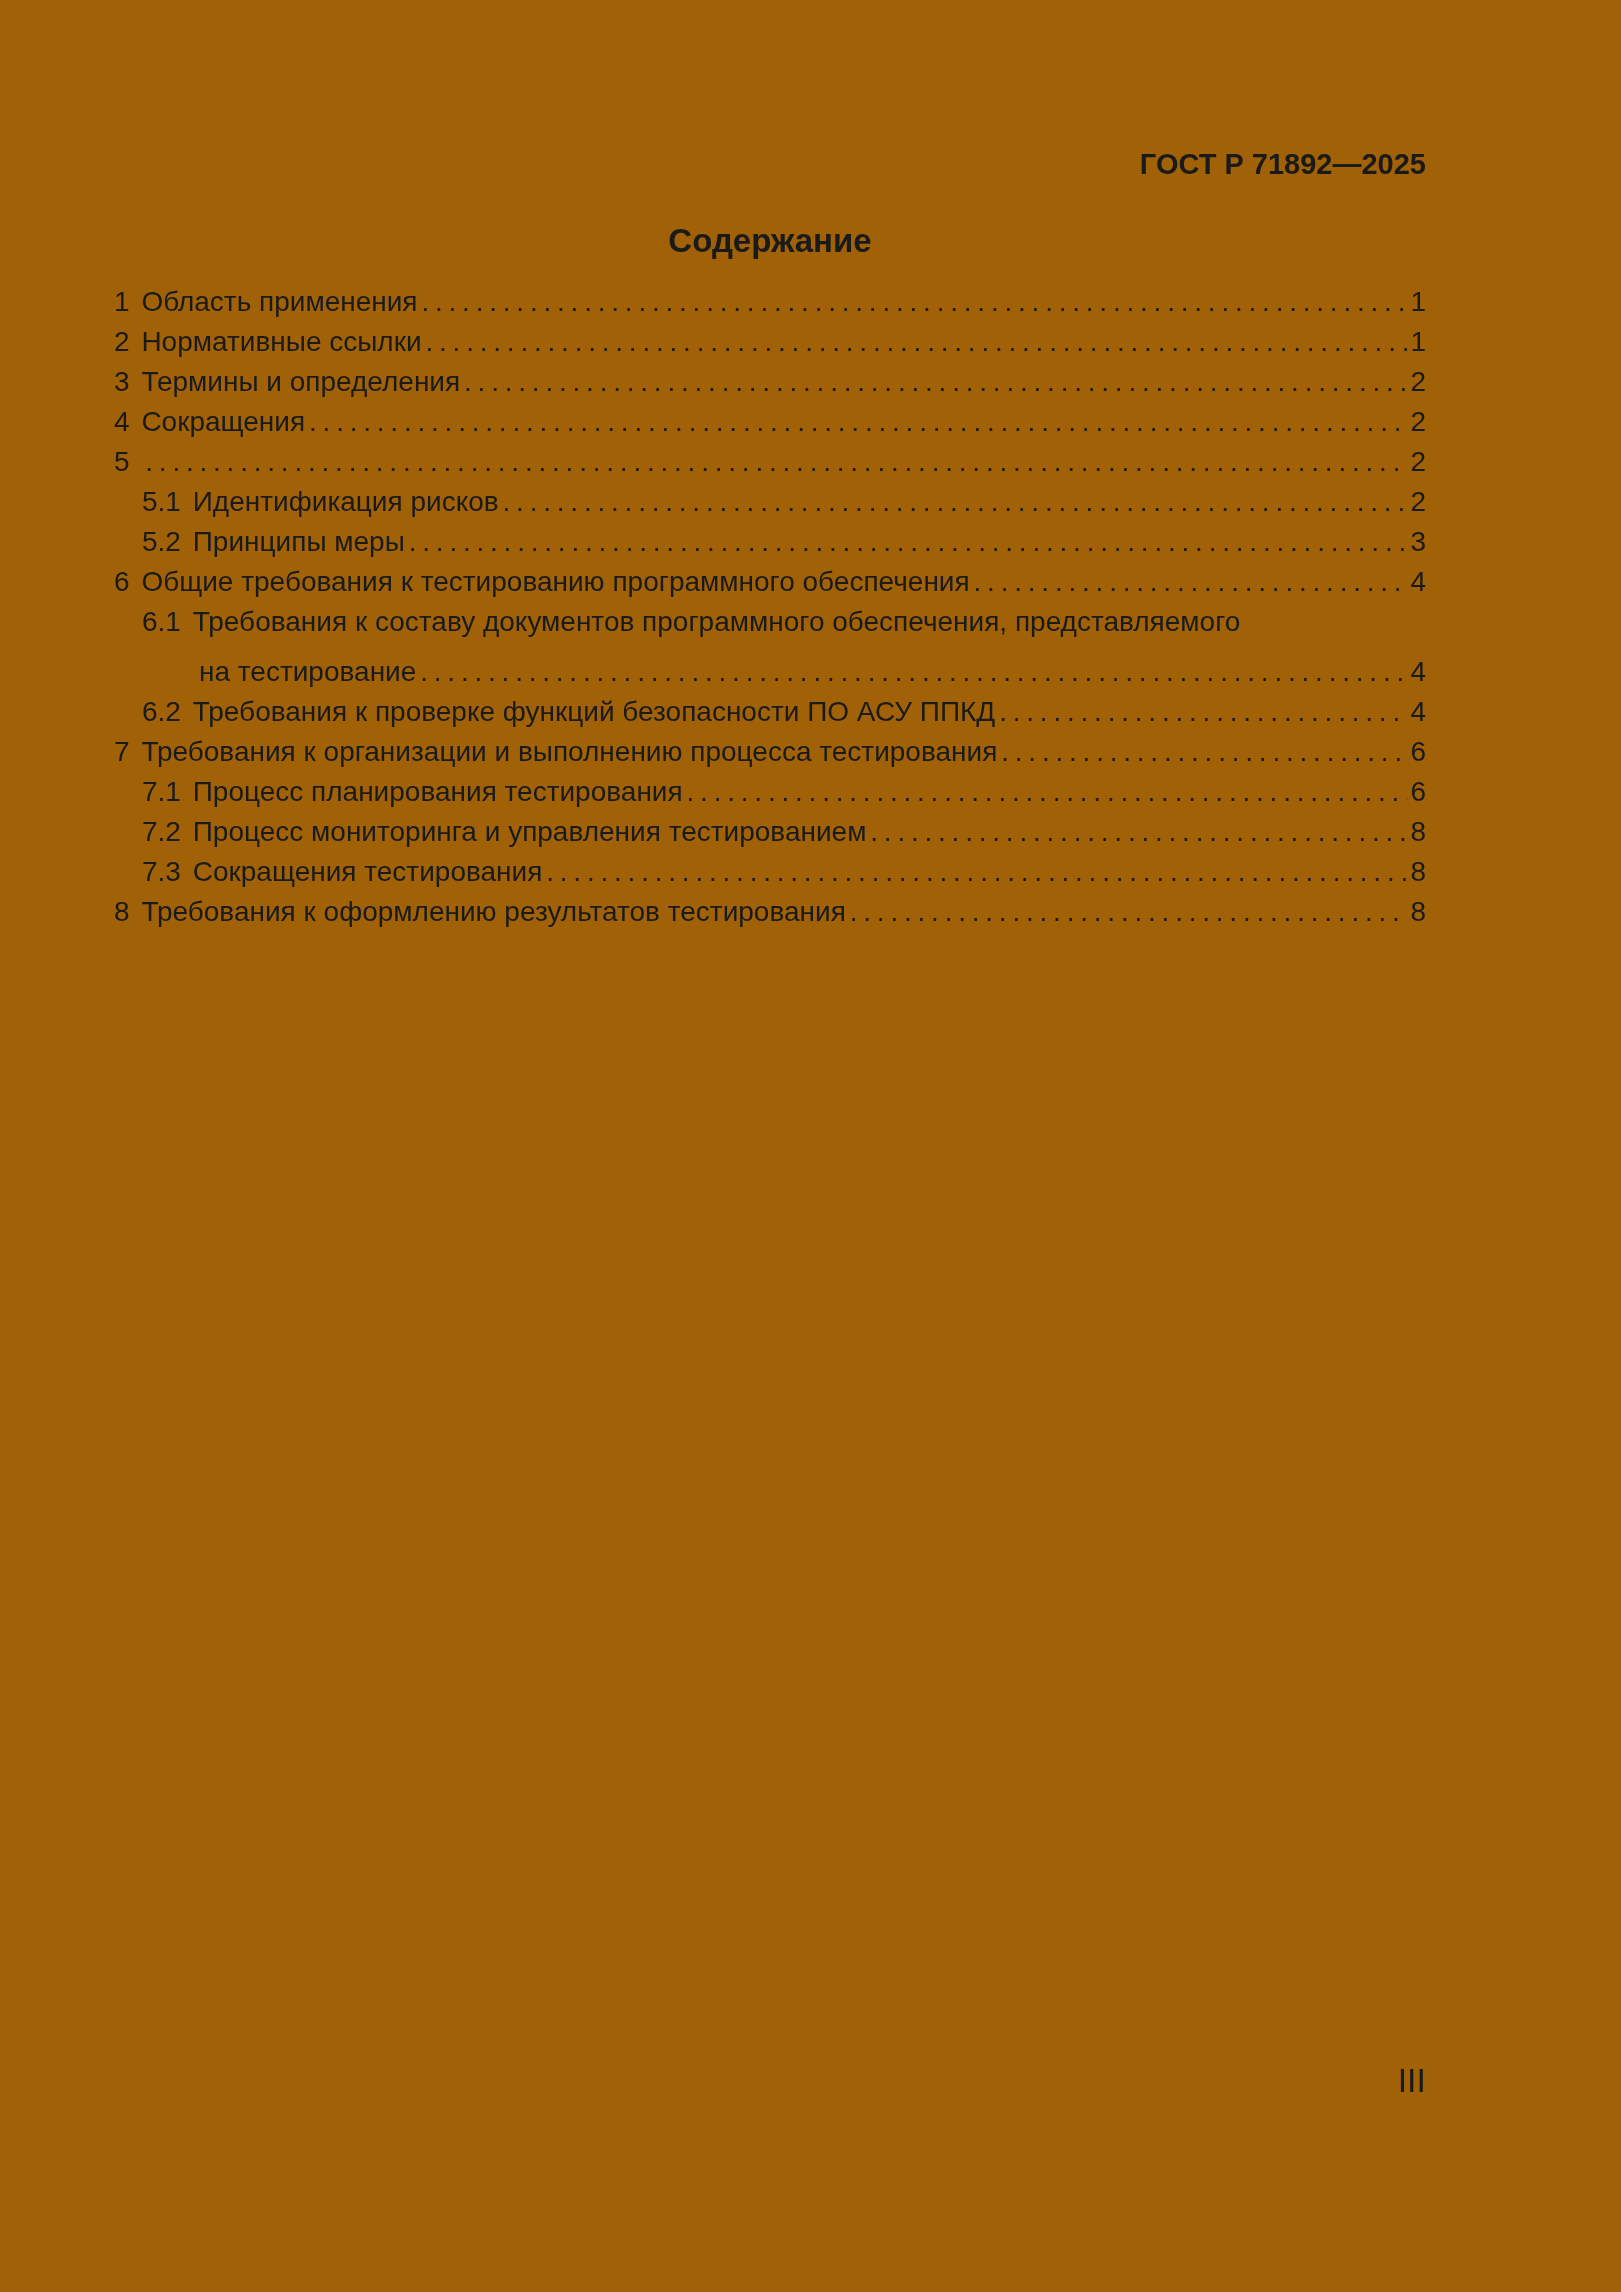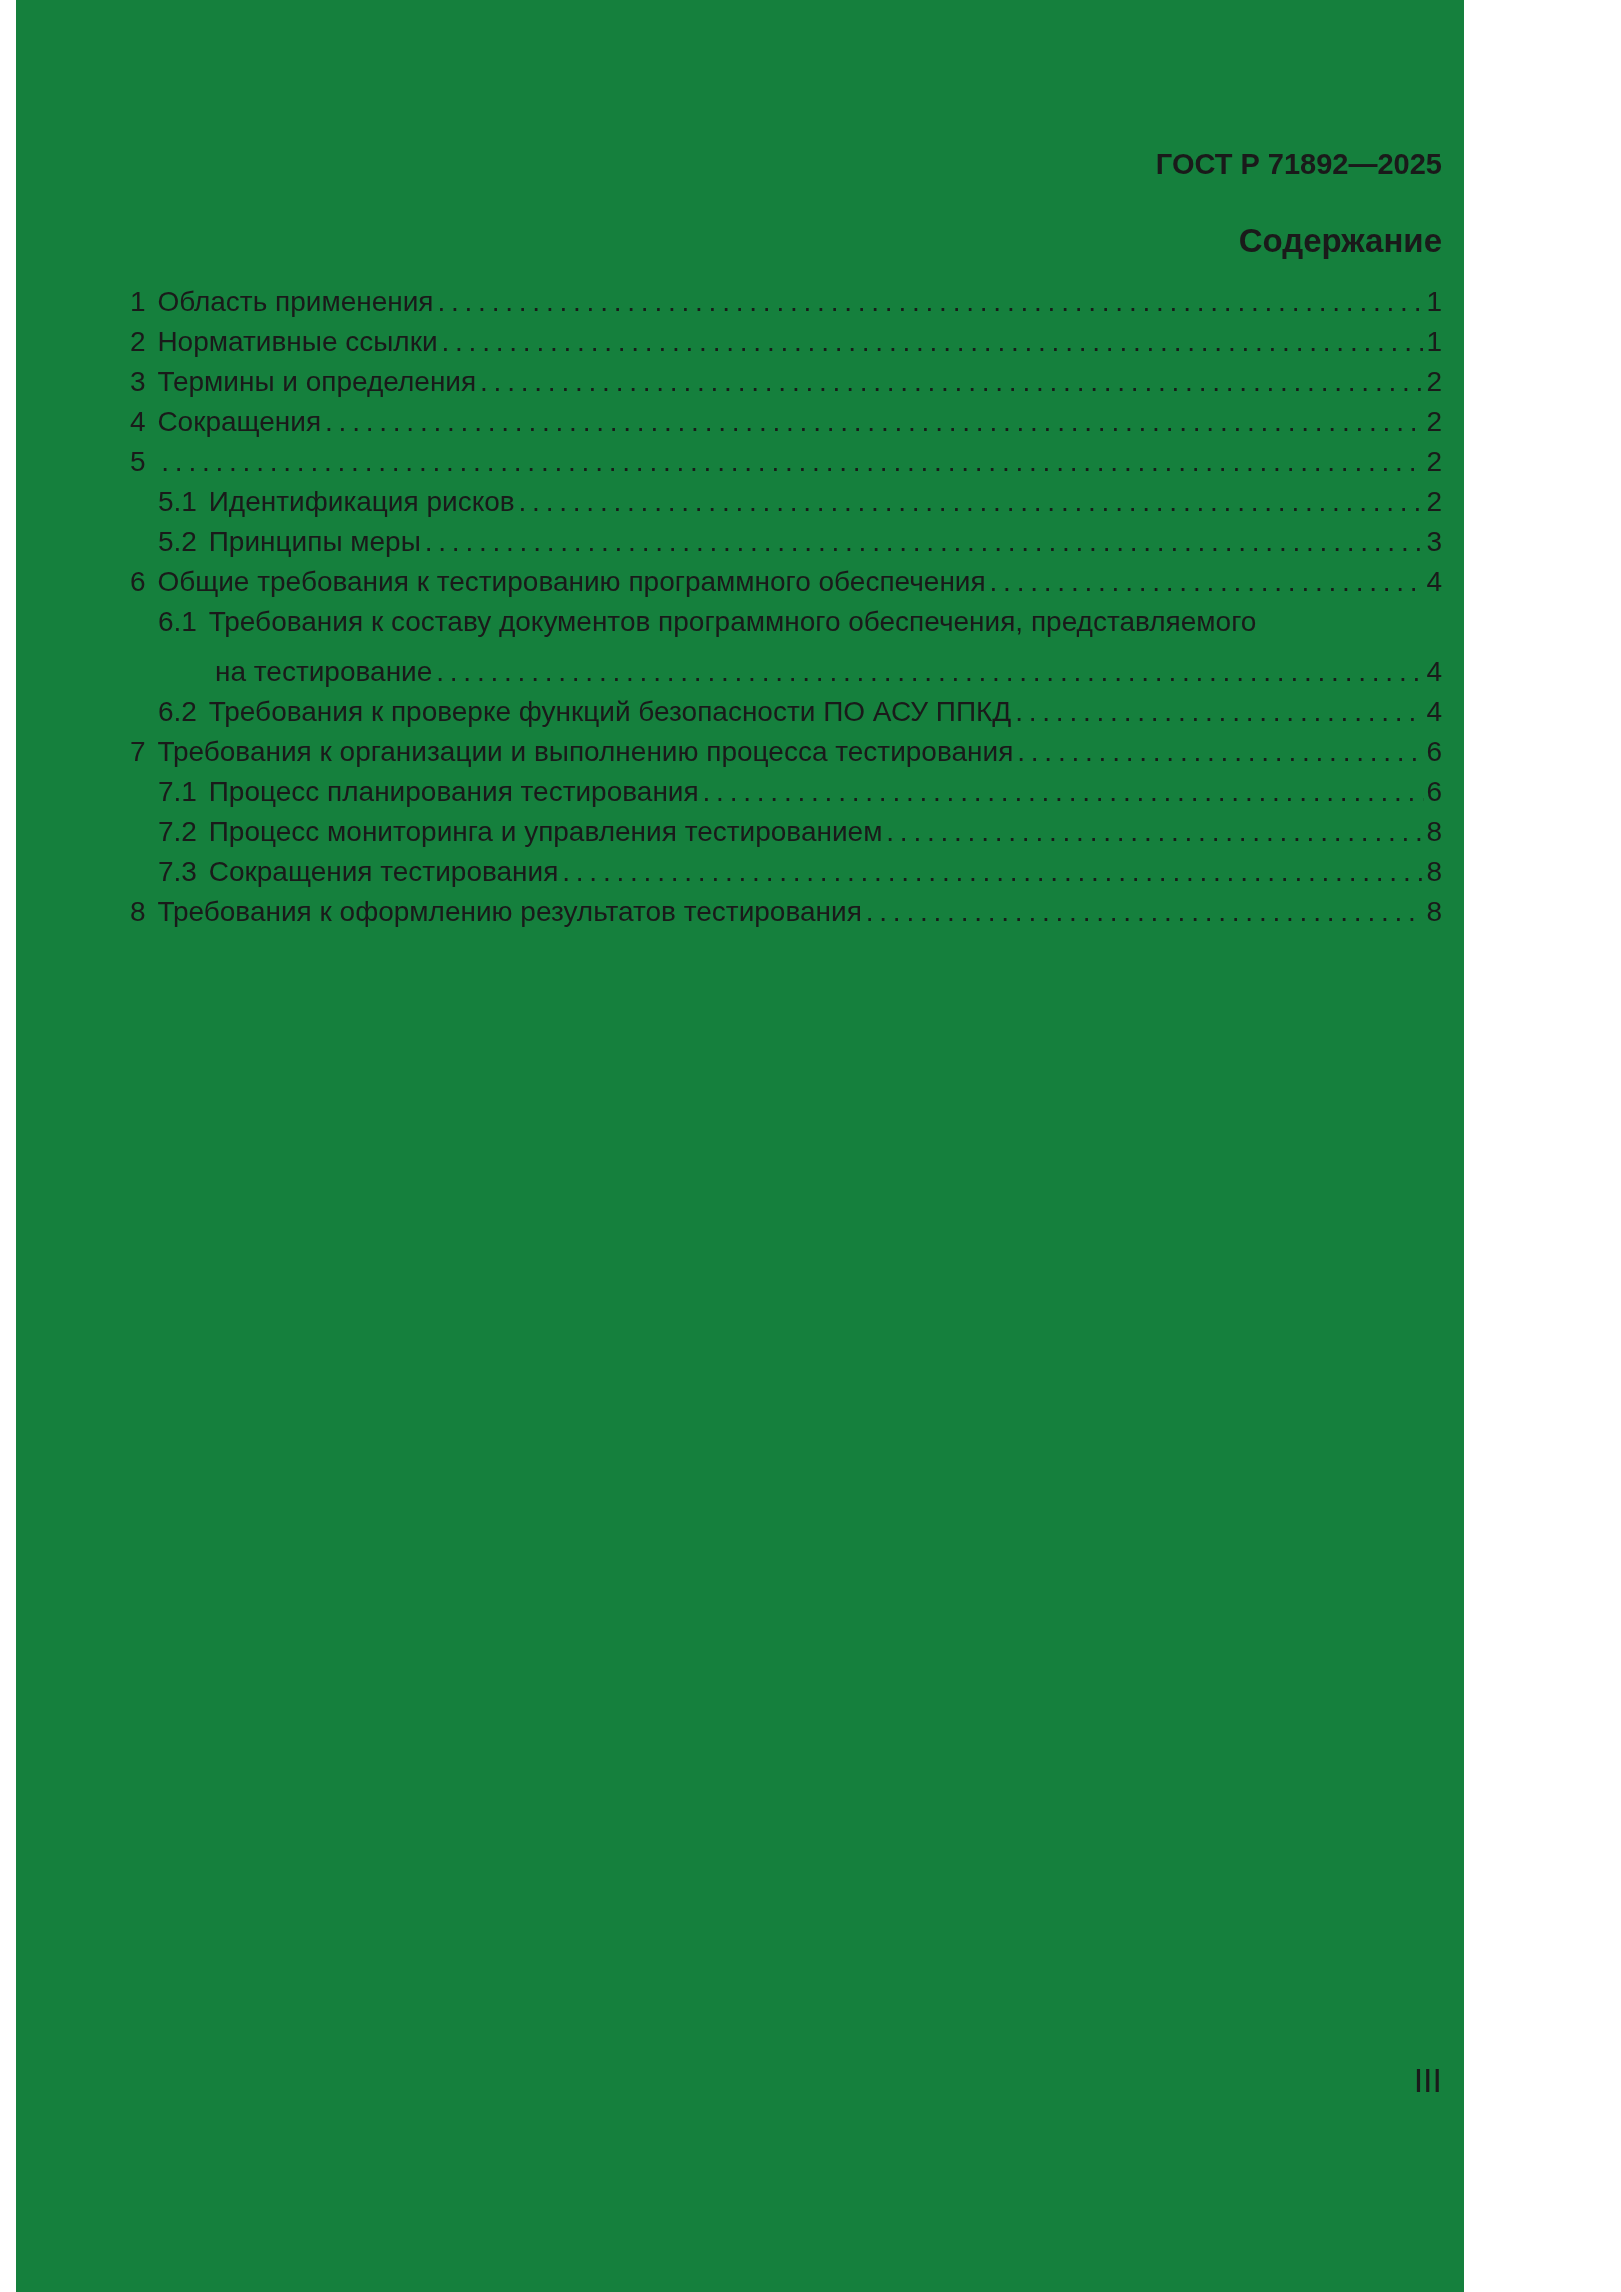"ГОСТ Р 71892—2025" .page { background: #15803d -> #a16207; left: 16px -> 0; width: 1448px -> 1621px }
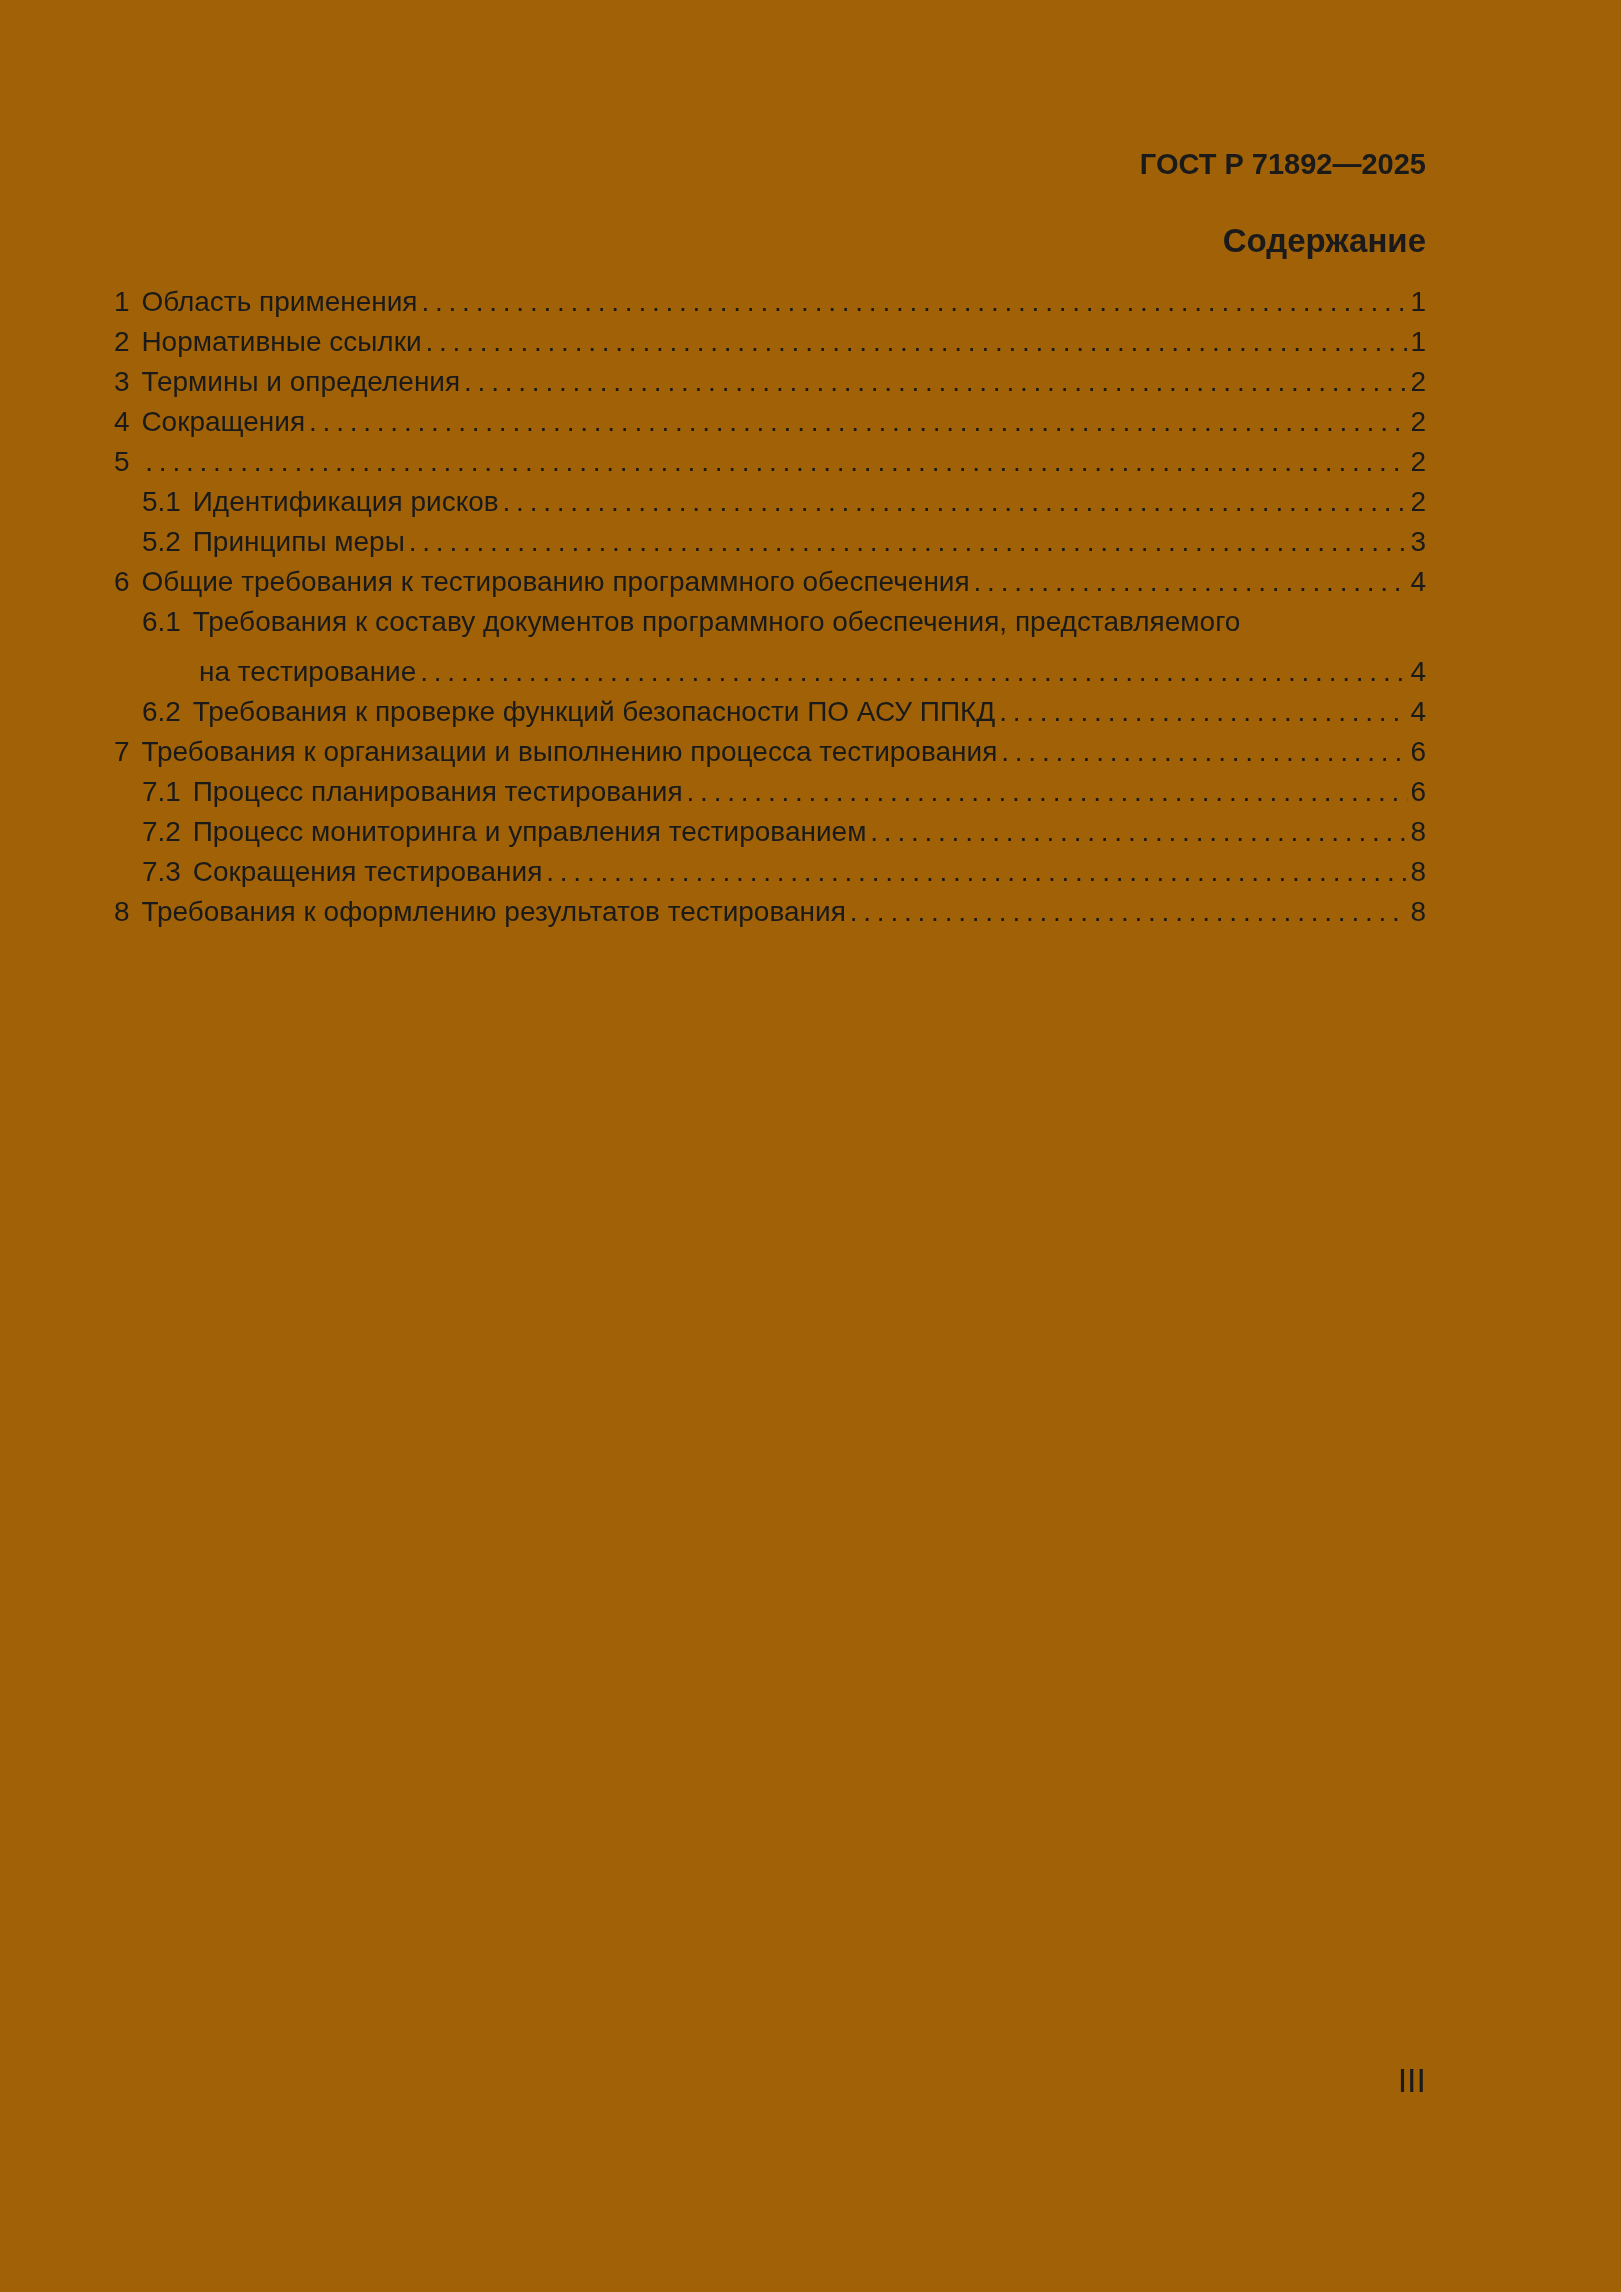"Содержание" .doc-title { text-align: right -> center }
